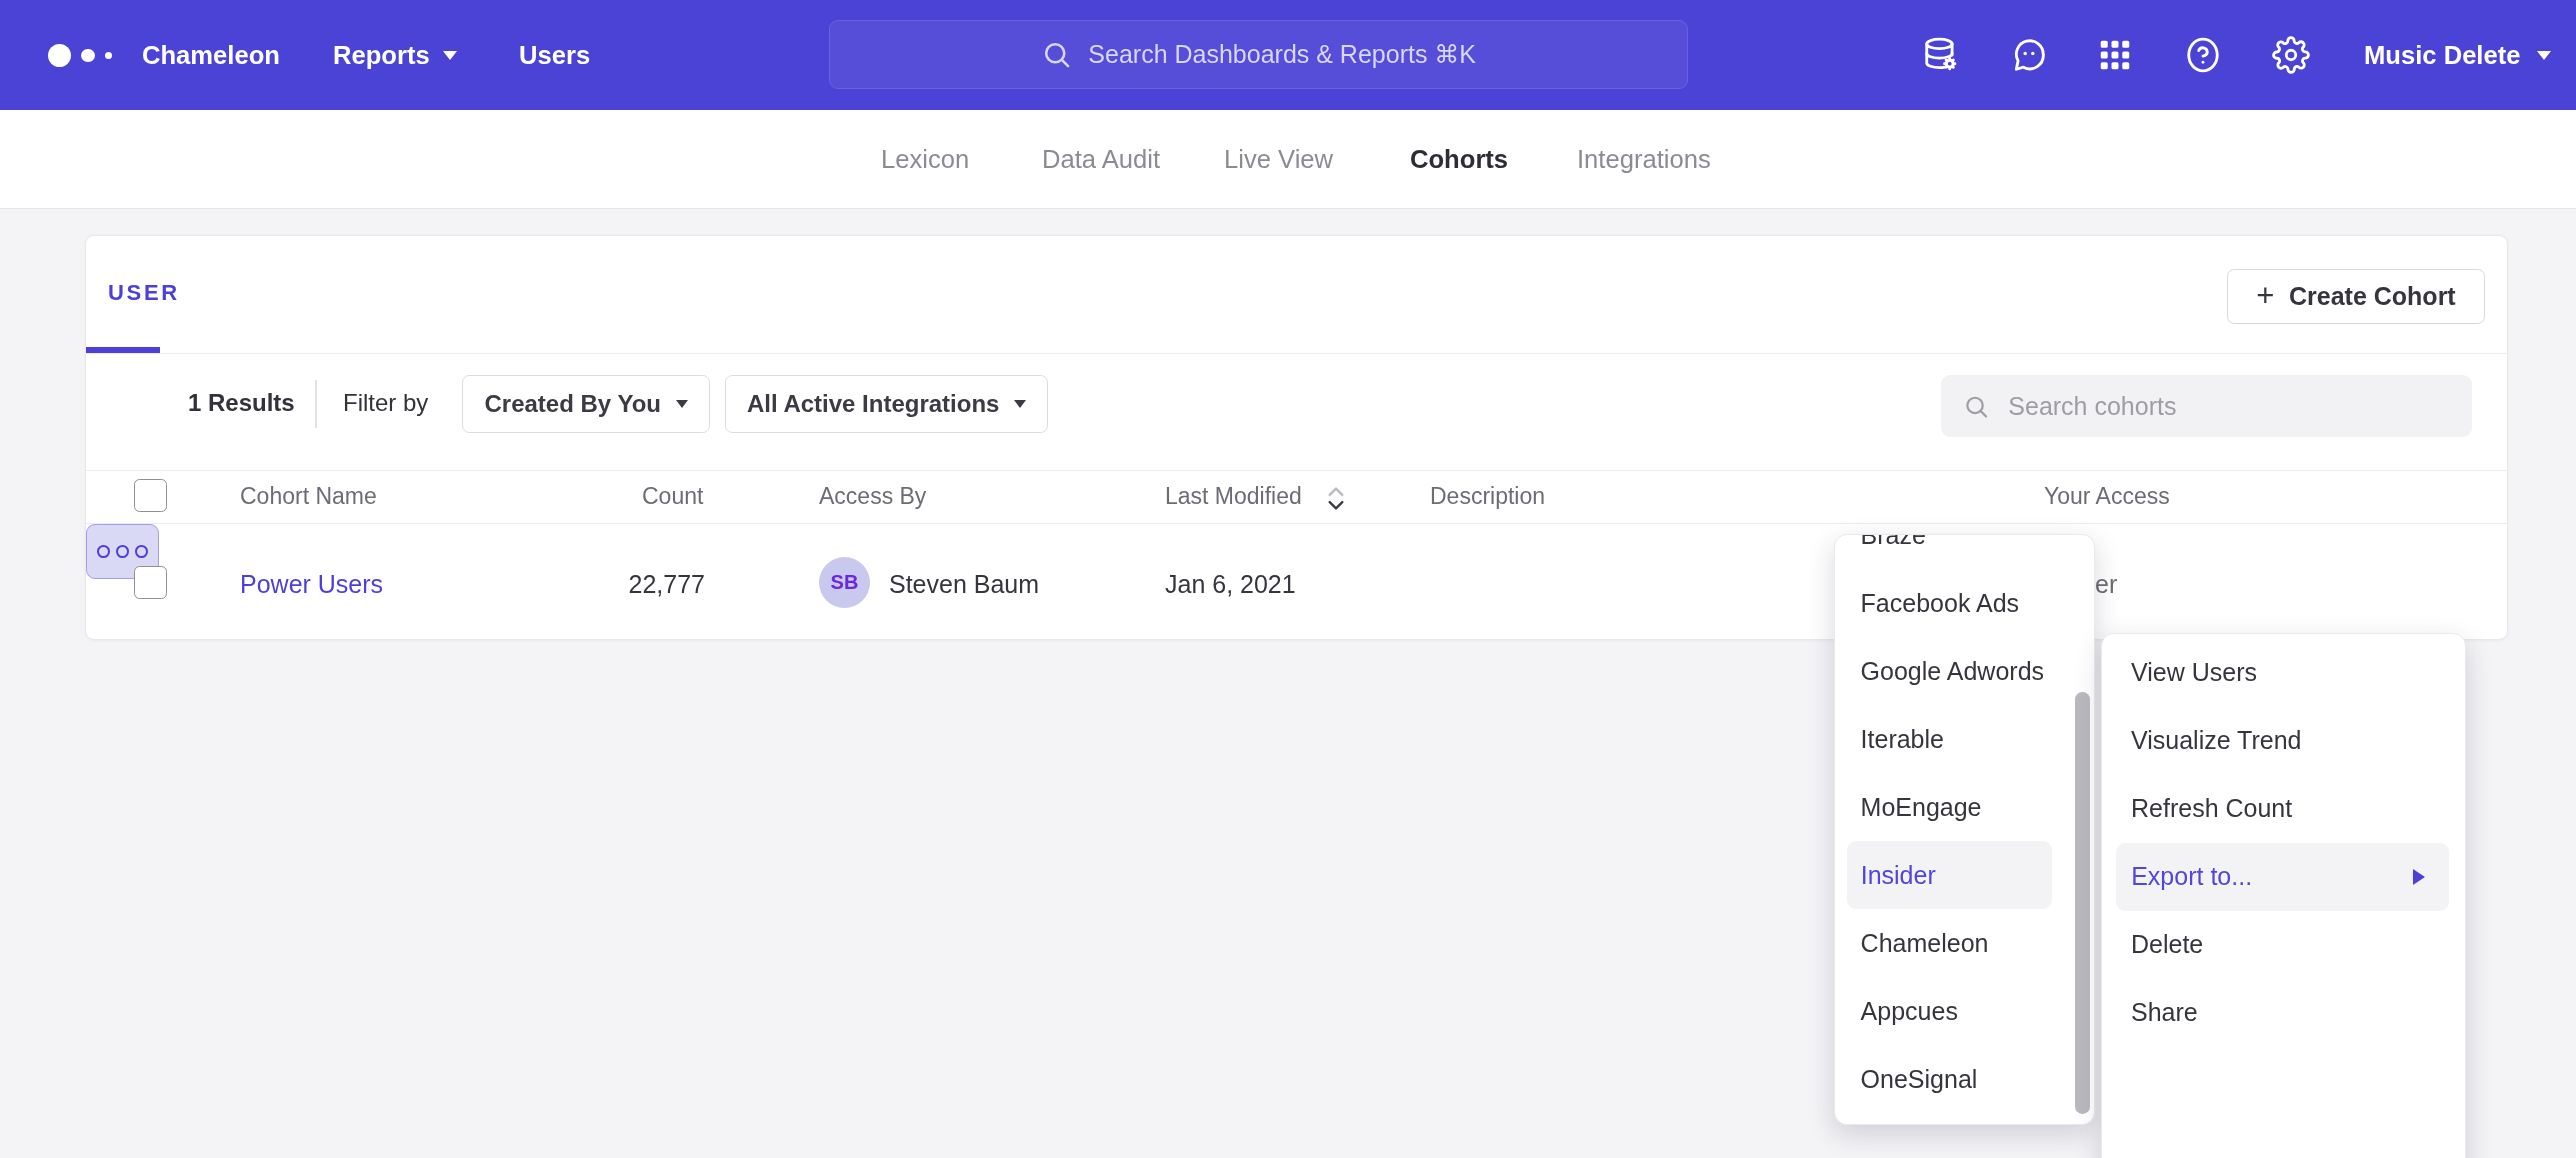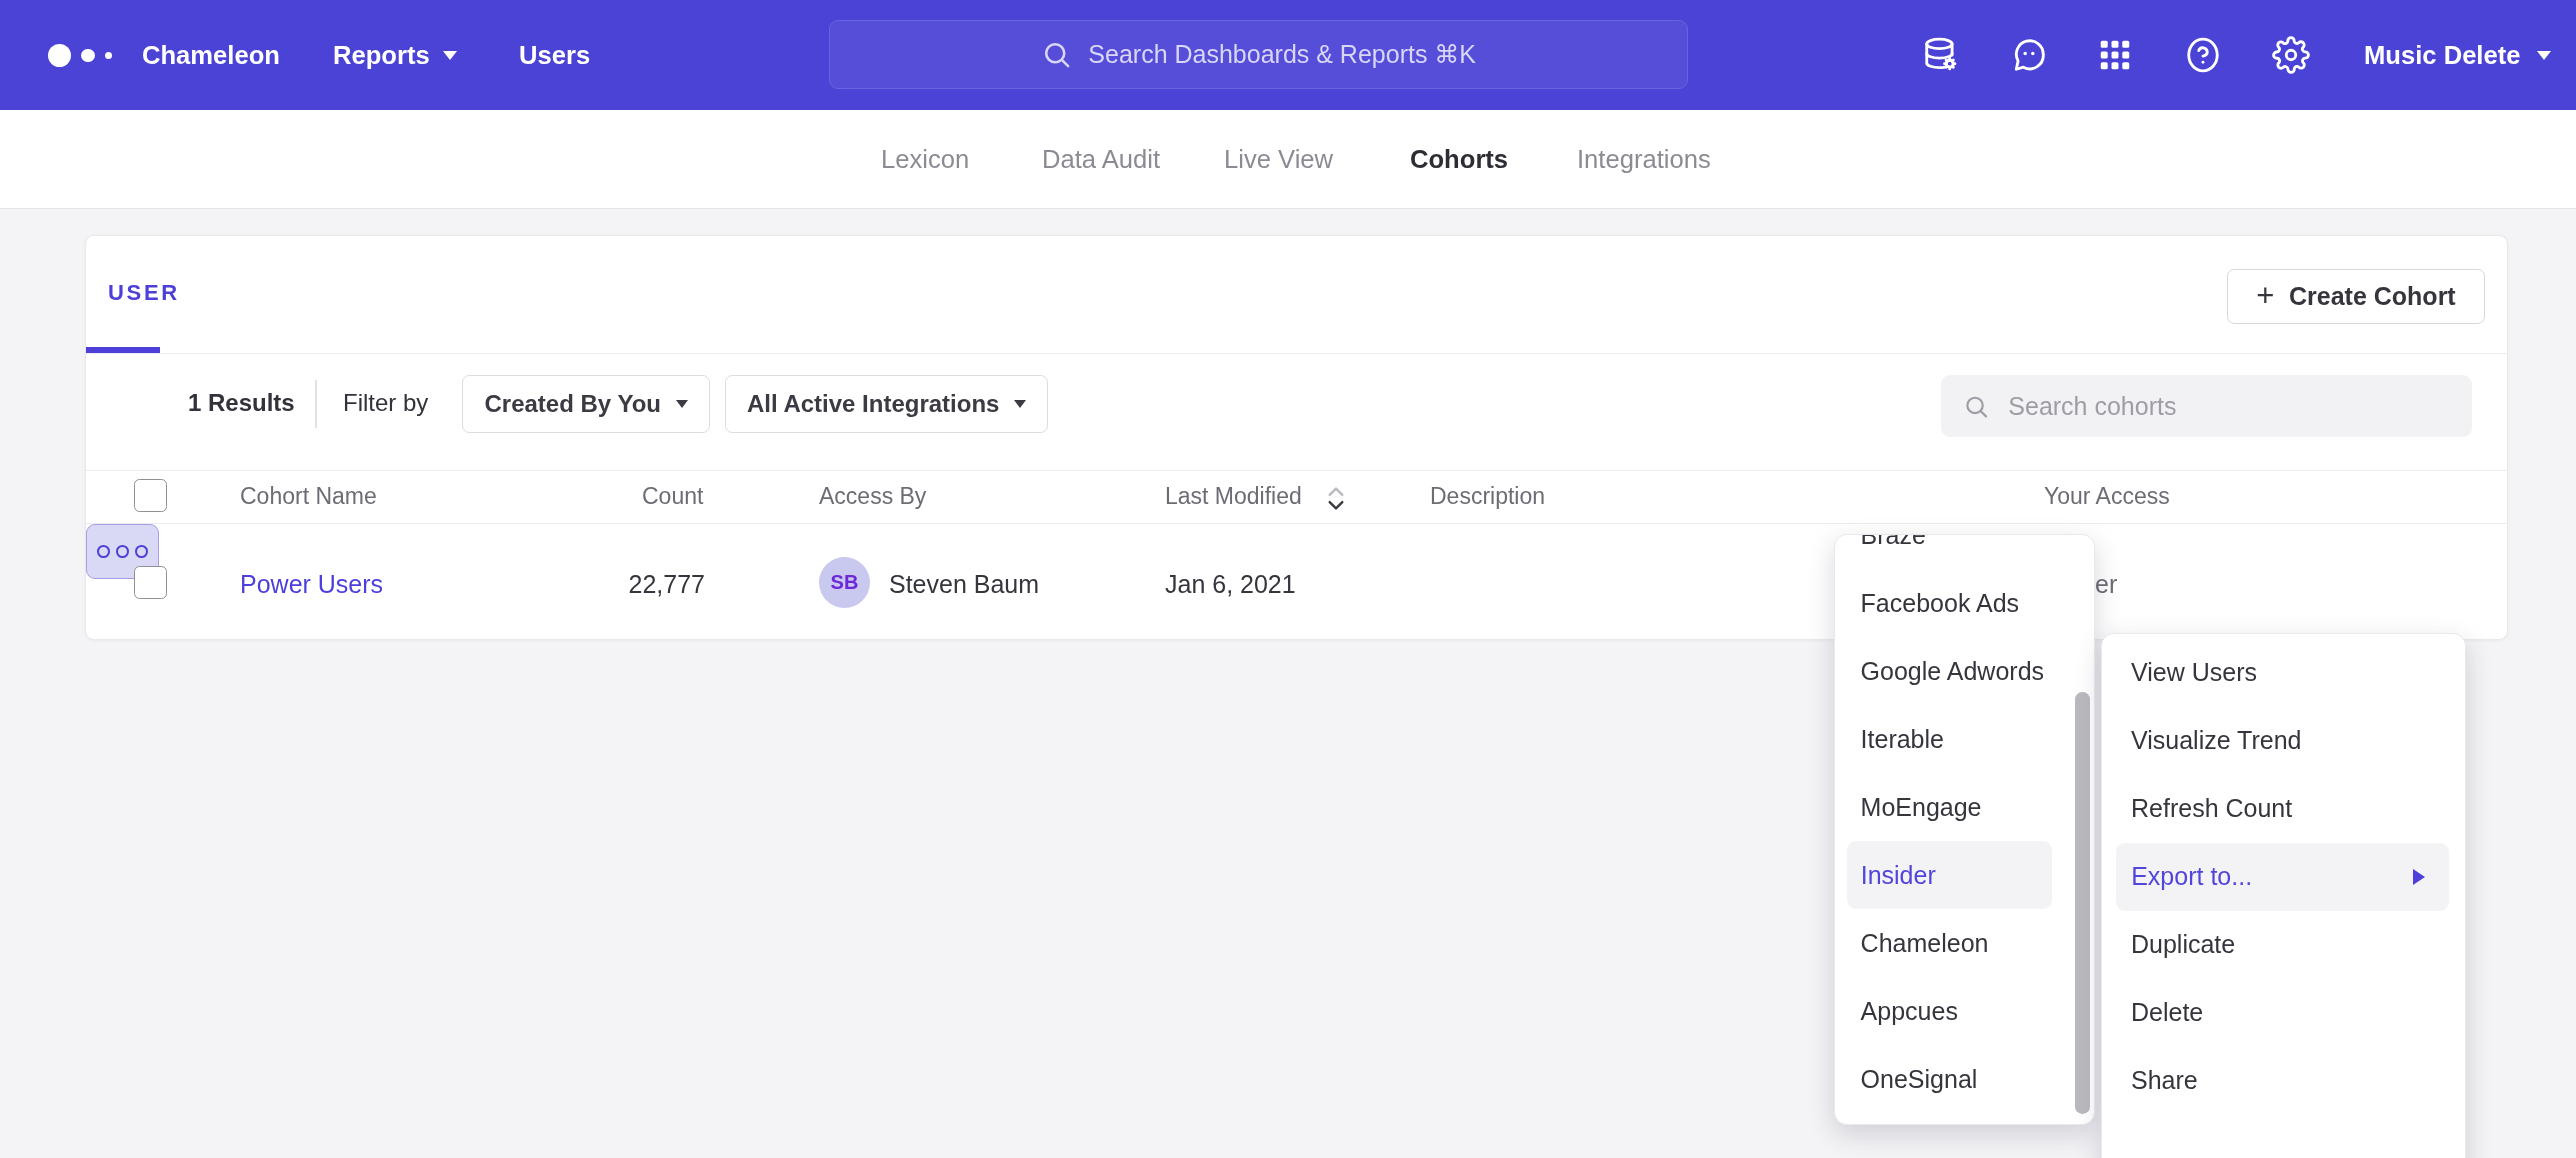"Duplicate" div.menu-item { html: <div> <span>Duplicate</span> </div> -> none }
